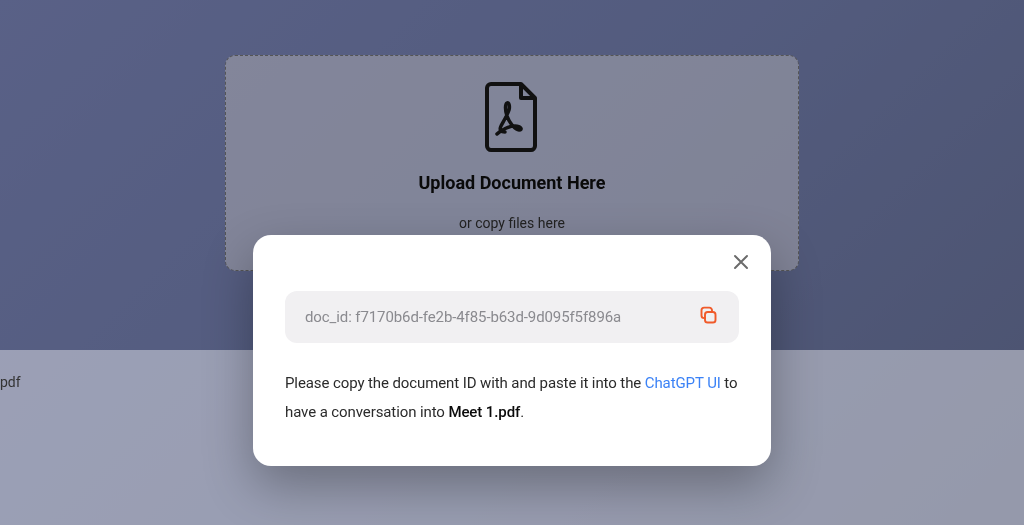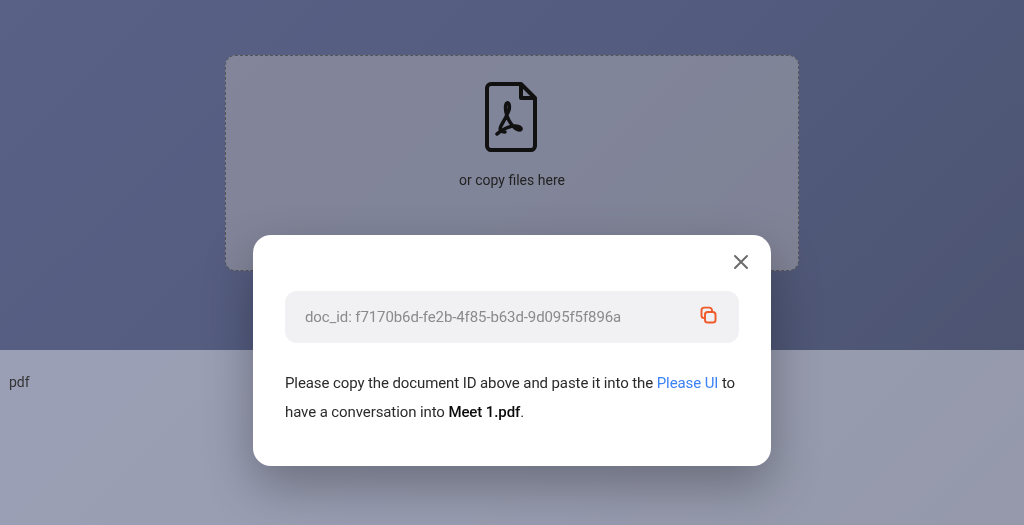"Upload Document Here" div.upload-title { html: none -> <div>Upload Document Here</div> }
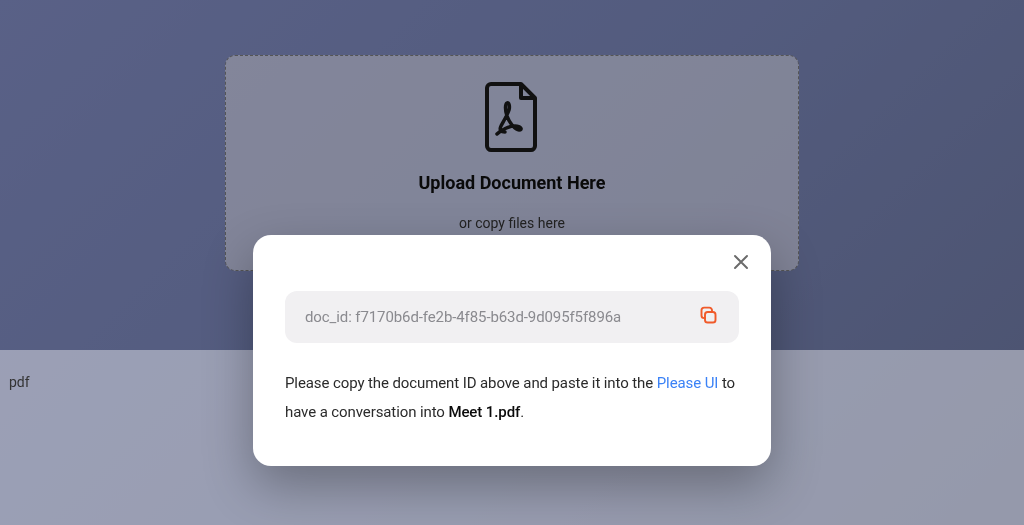"pdf" .bottom-text { padding-left: 9px -> 0 }
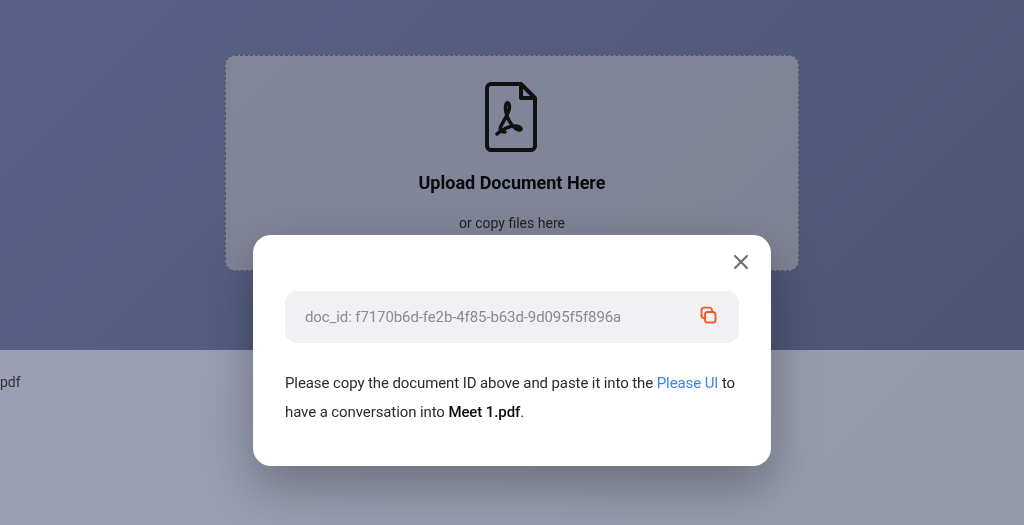"Please copy the document ID" span { text: above -> with }
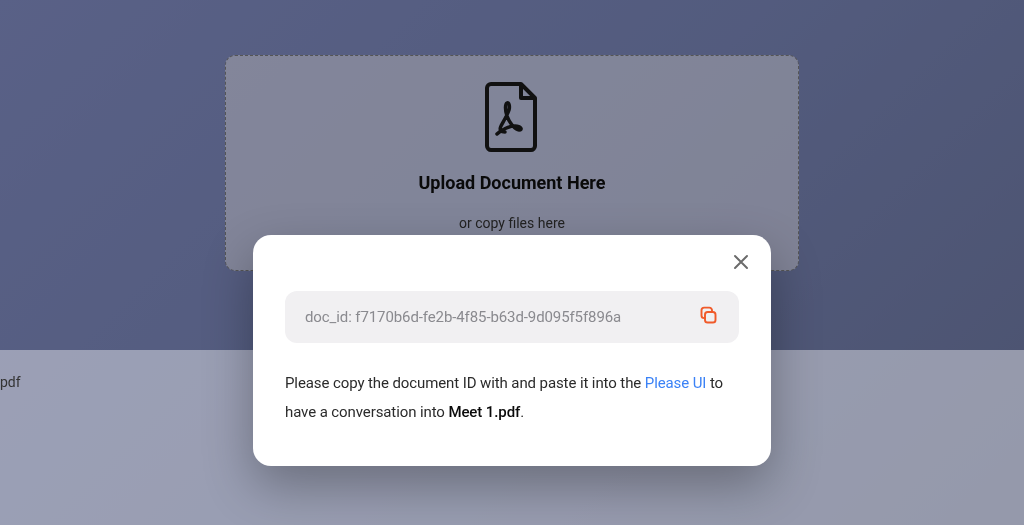"Please UI" span.link { text: Please -> ChatGPT }
